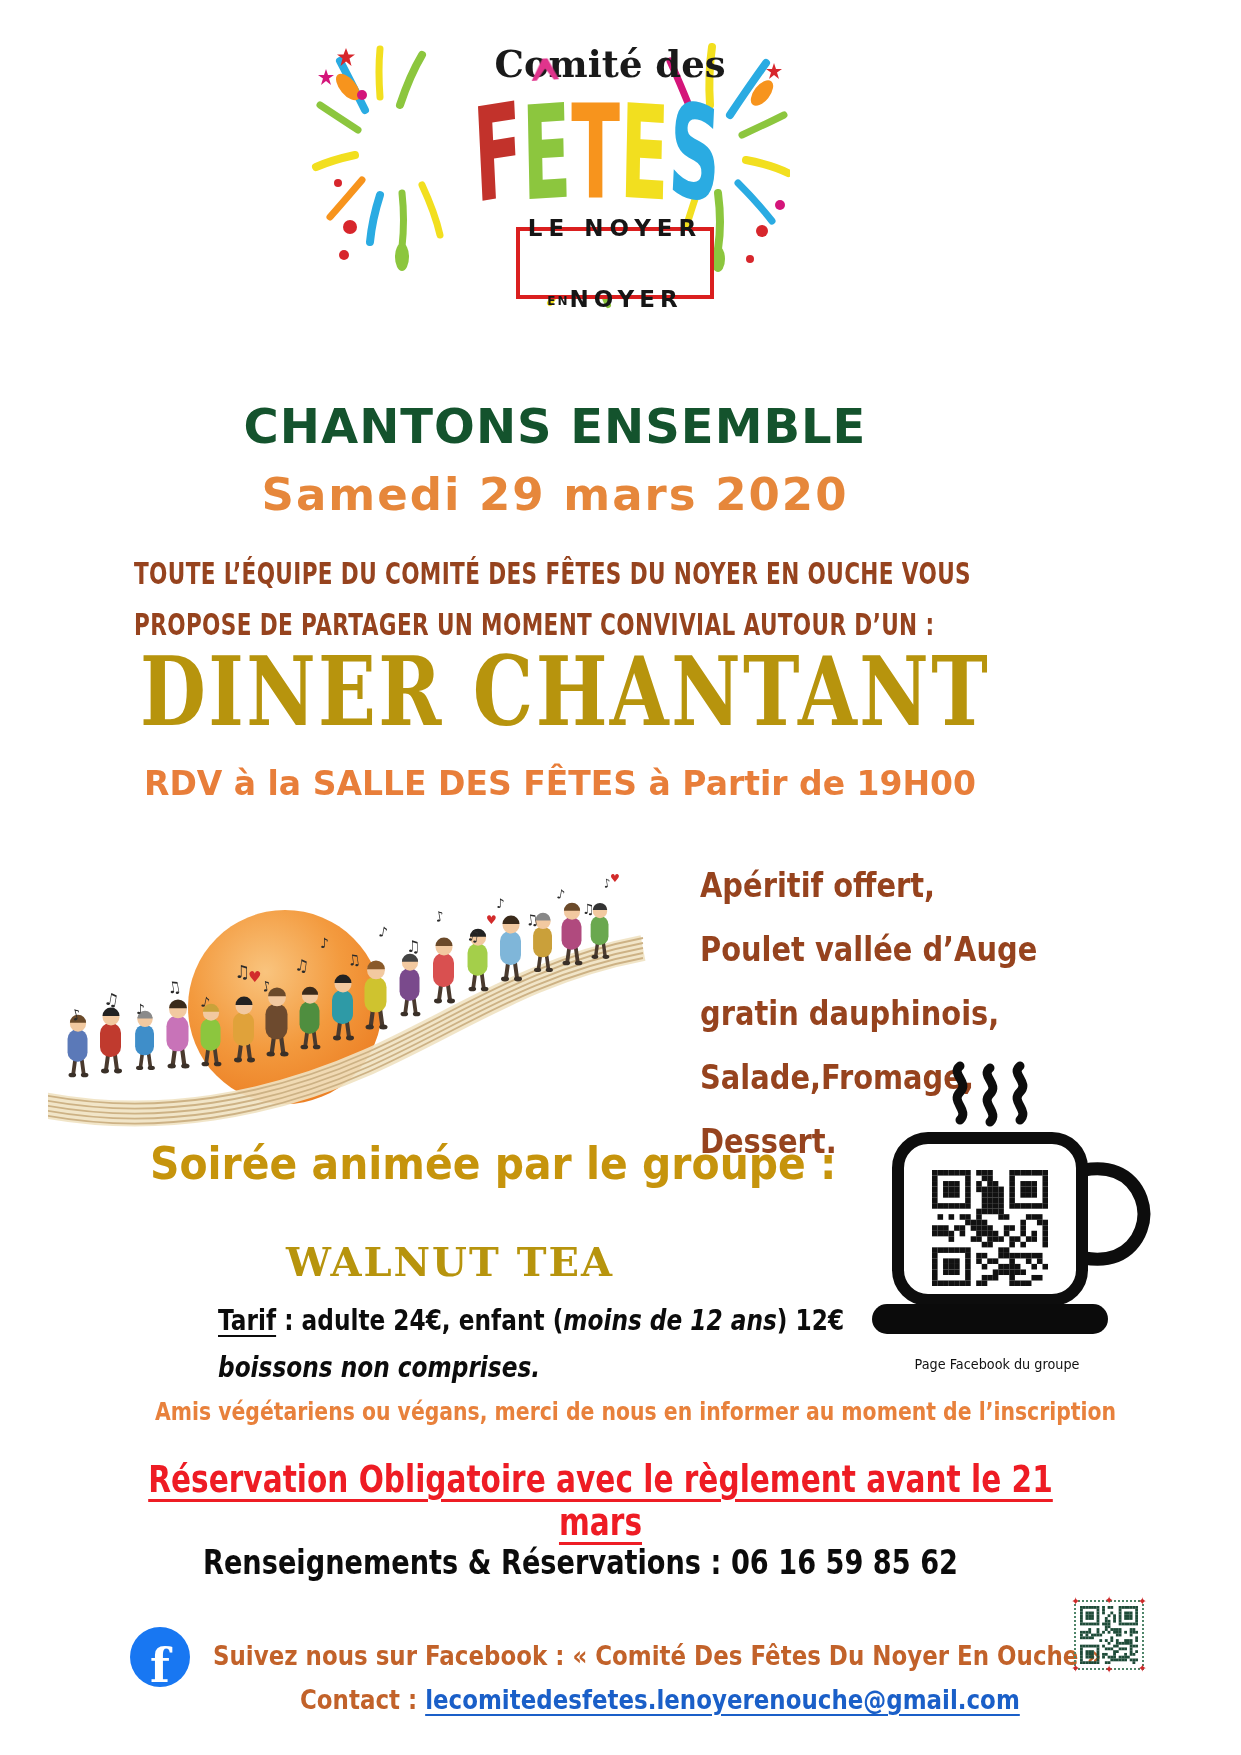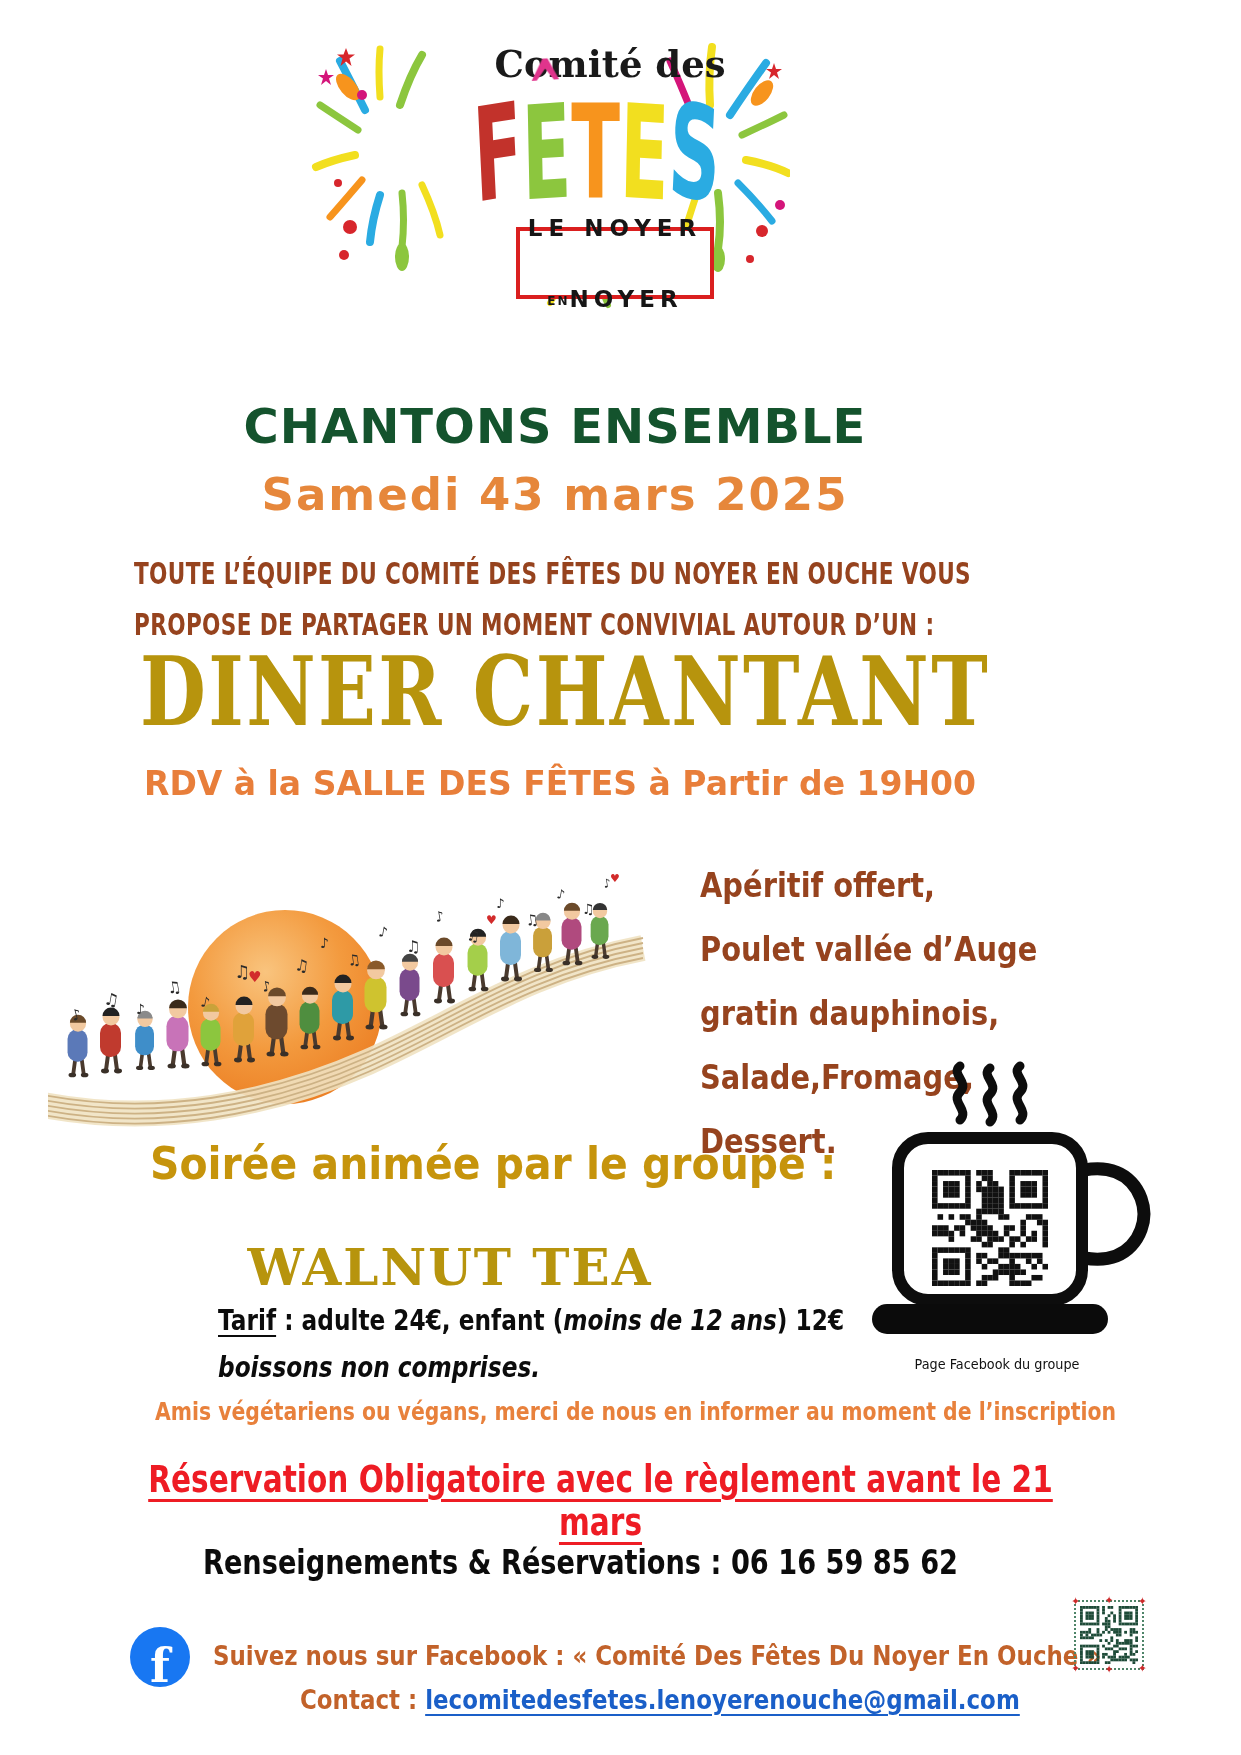"Samedi 43 mars 2025" div.abs { text: 43 mars 2025 -> 29 mars 2020 }
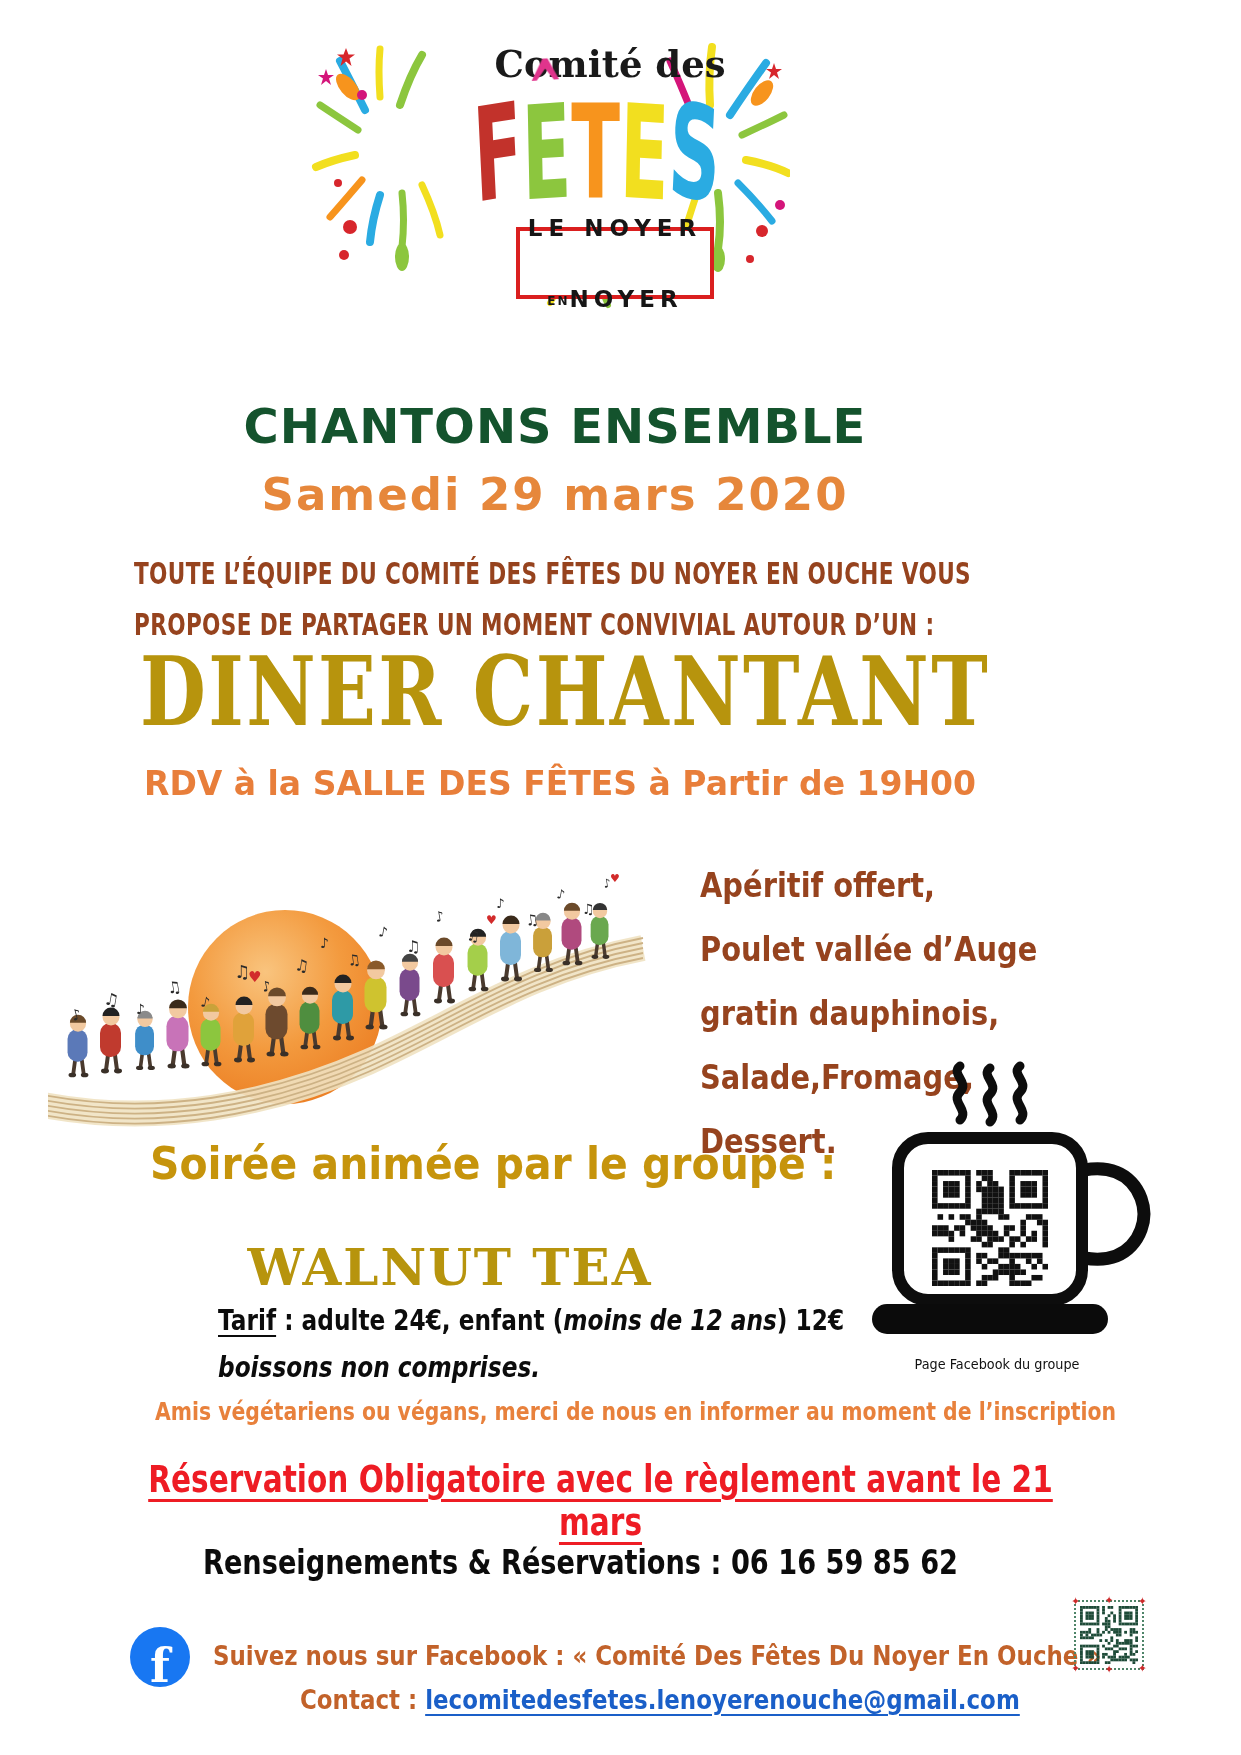"WALNUT TEA" #walnut { font-size: 50px -> 40px }
